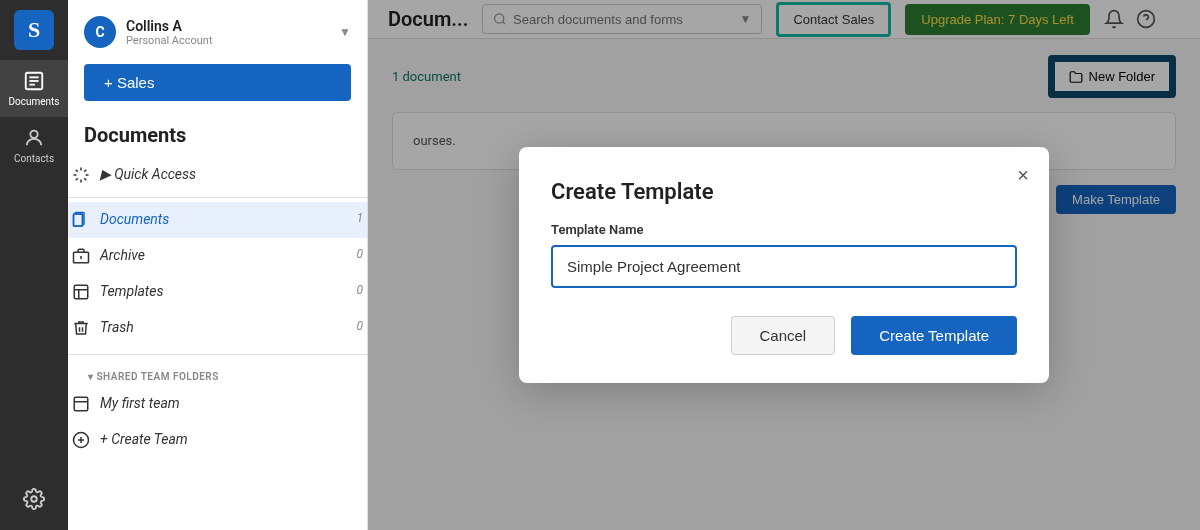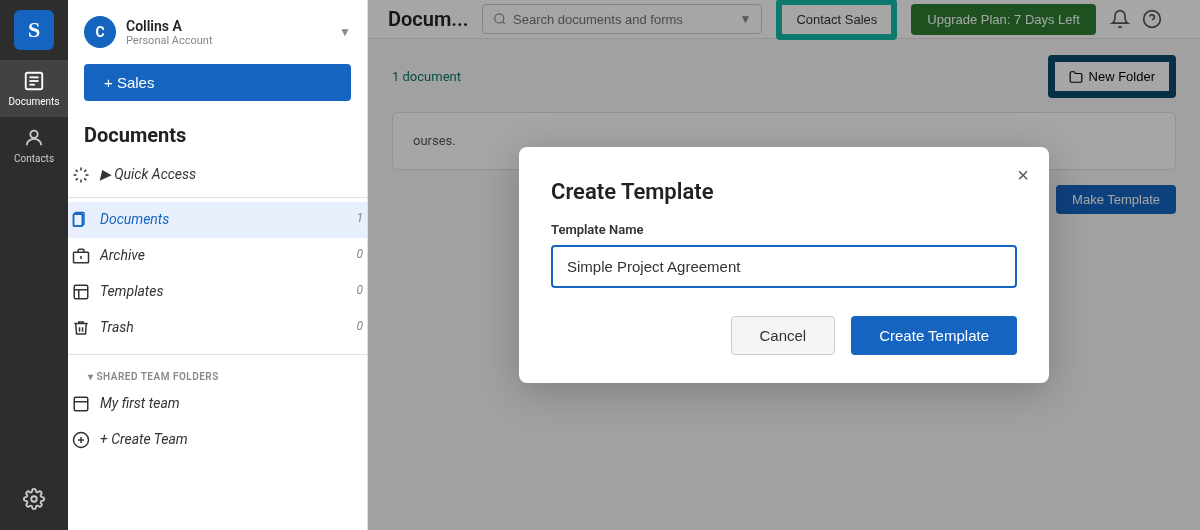"Contact Sales" .btn-contact-sales { border: 6px solid #14b8a6 -> 3px solid #14b8a6 }
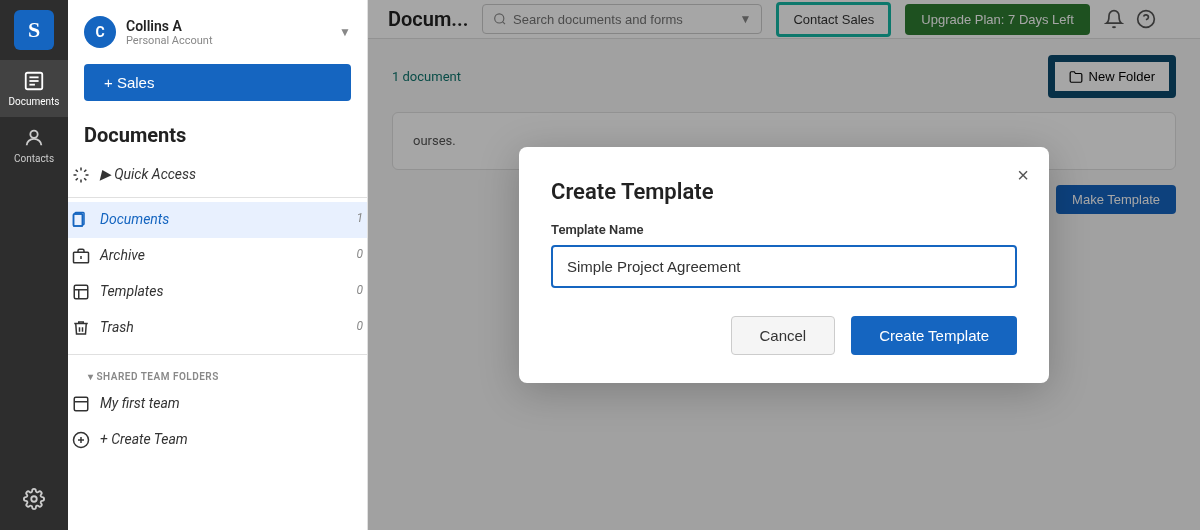"Upgrade Plan: 7 Days Left" .btn-upgrade { color: #ffffff -> #fde047 }
